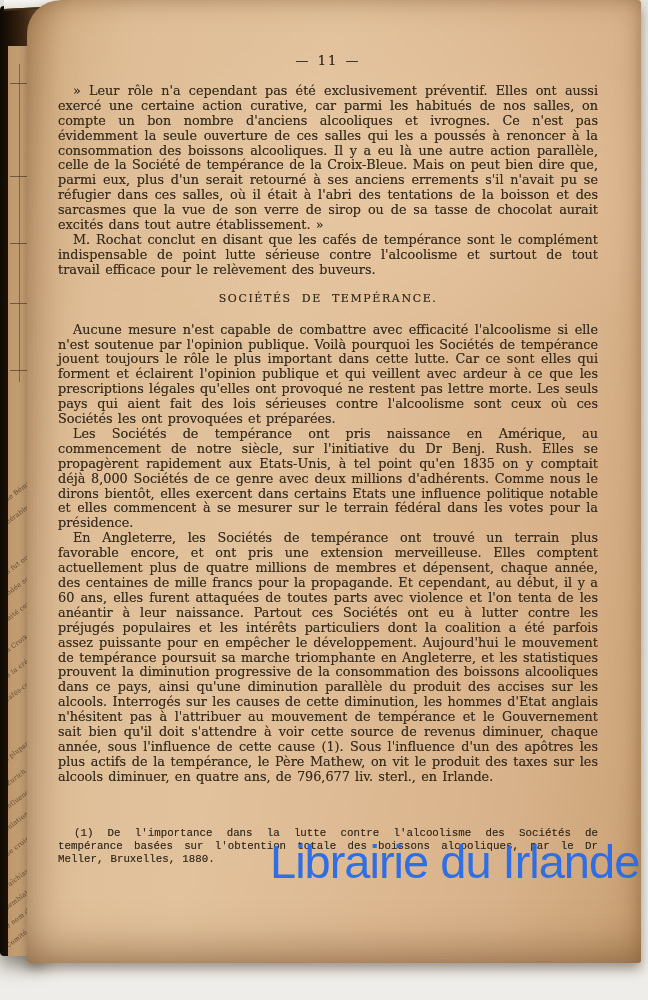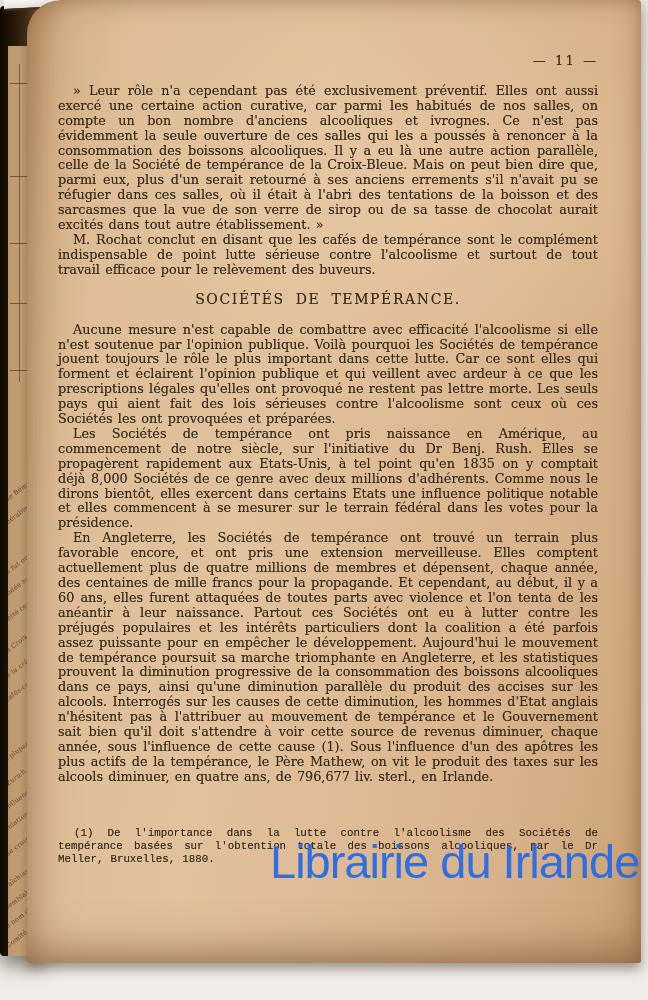"— 11 —" .page-number { text-align: right -> center }
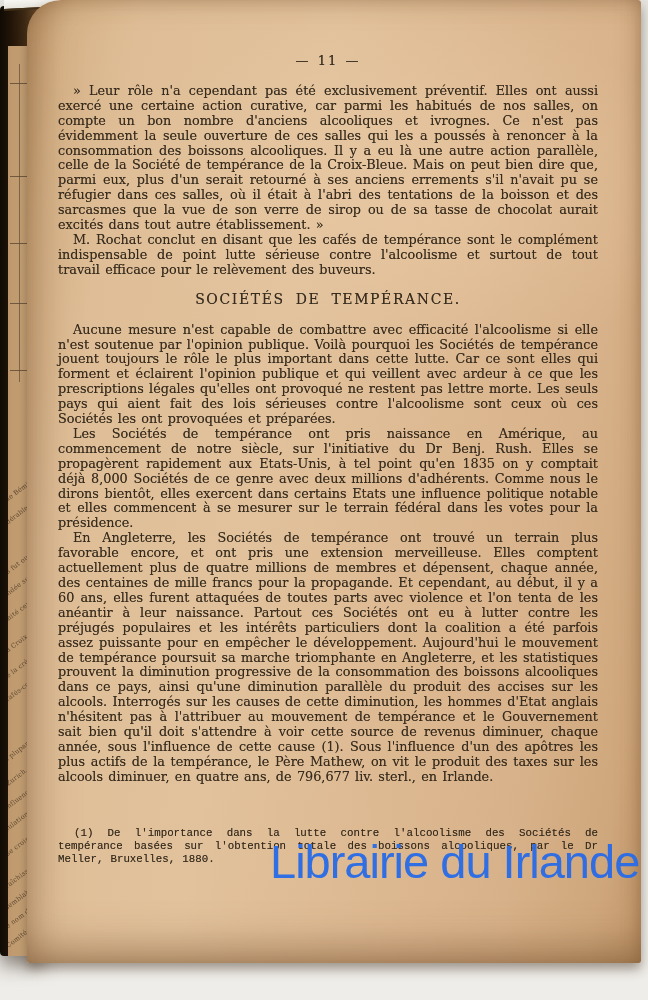"SOCIÉTÉS DE TEMPÉRANCE." .section-heading { font-size: 14px -> 11px }
